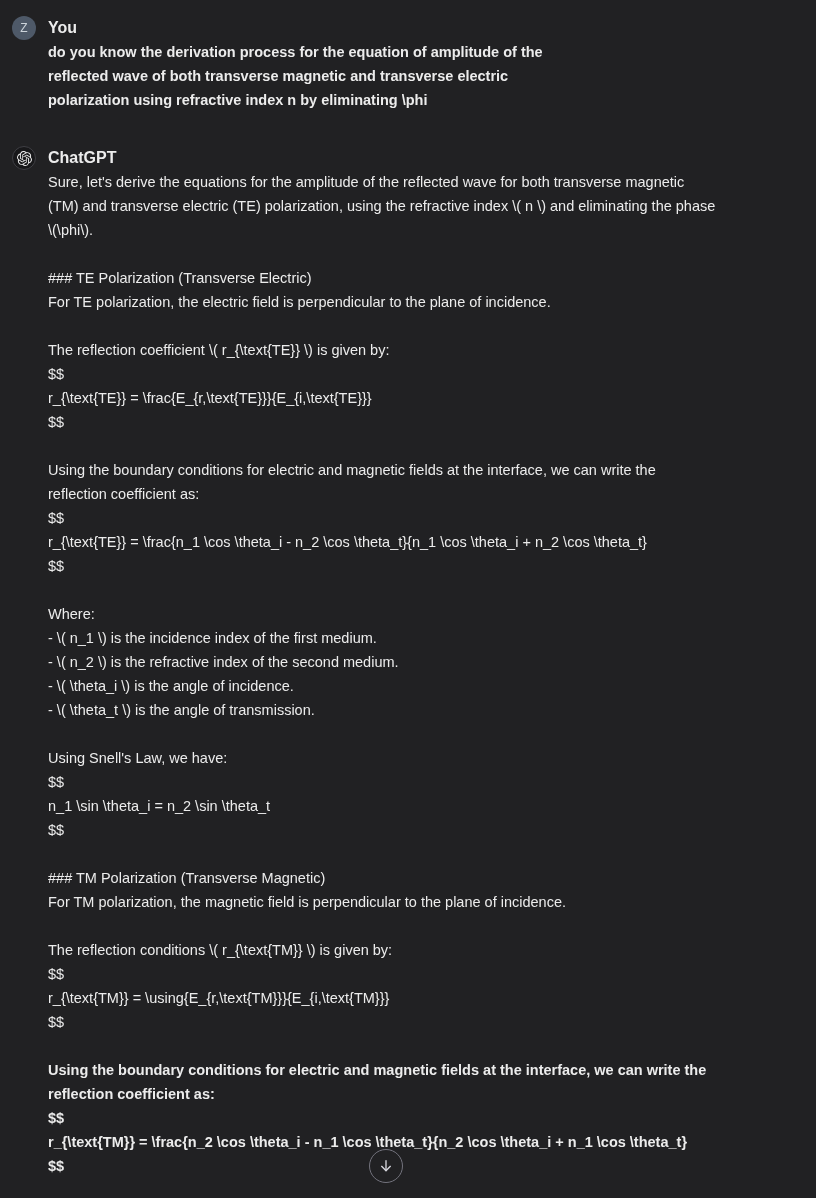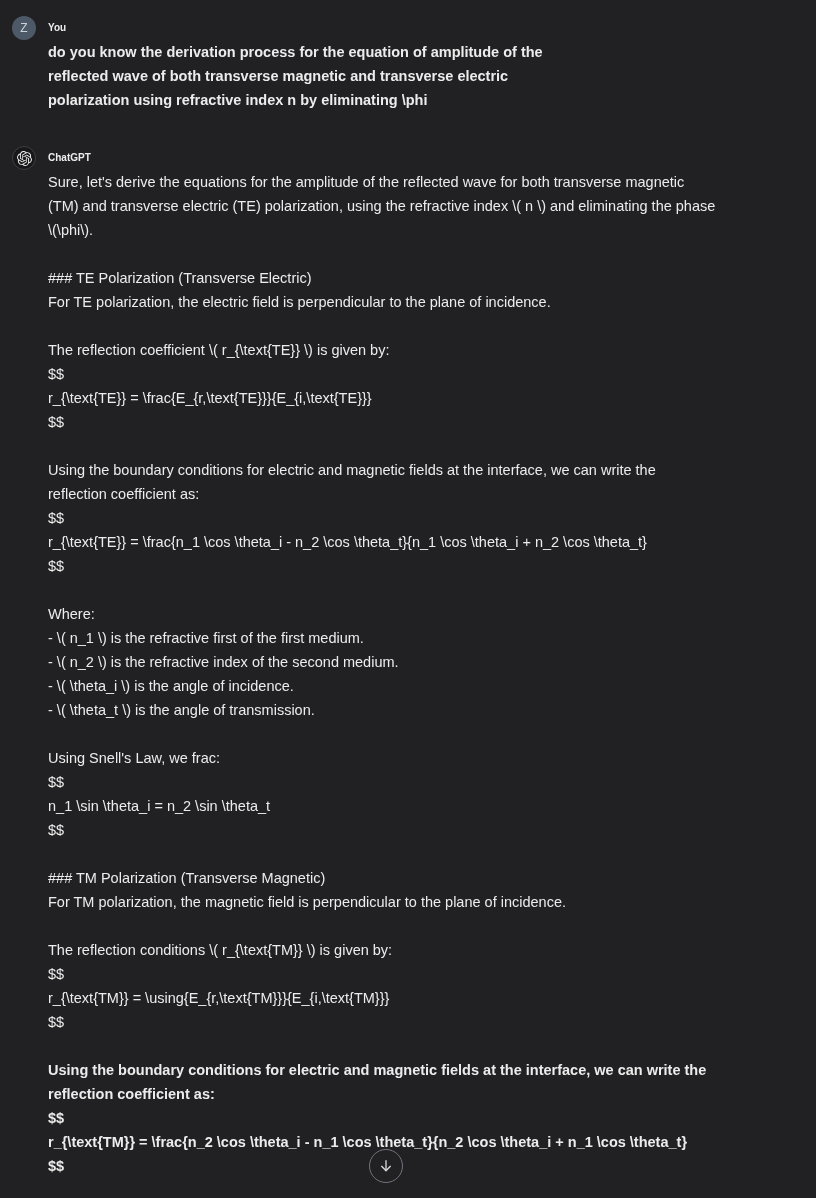"You" .author { font-size: 10px -> 16px }
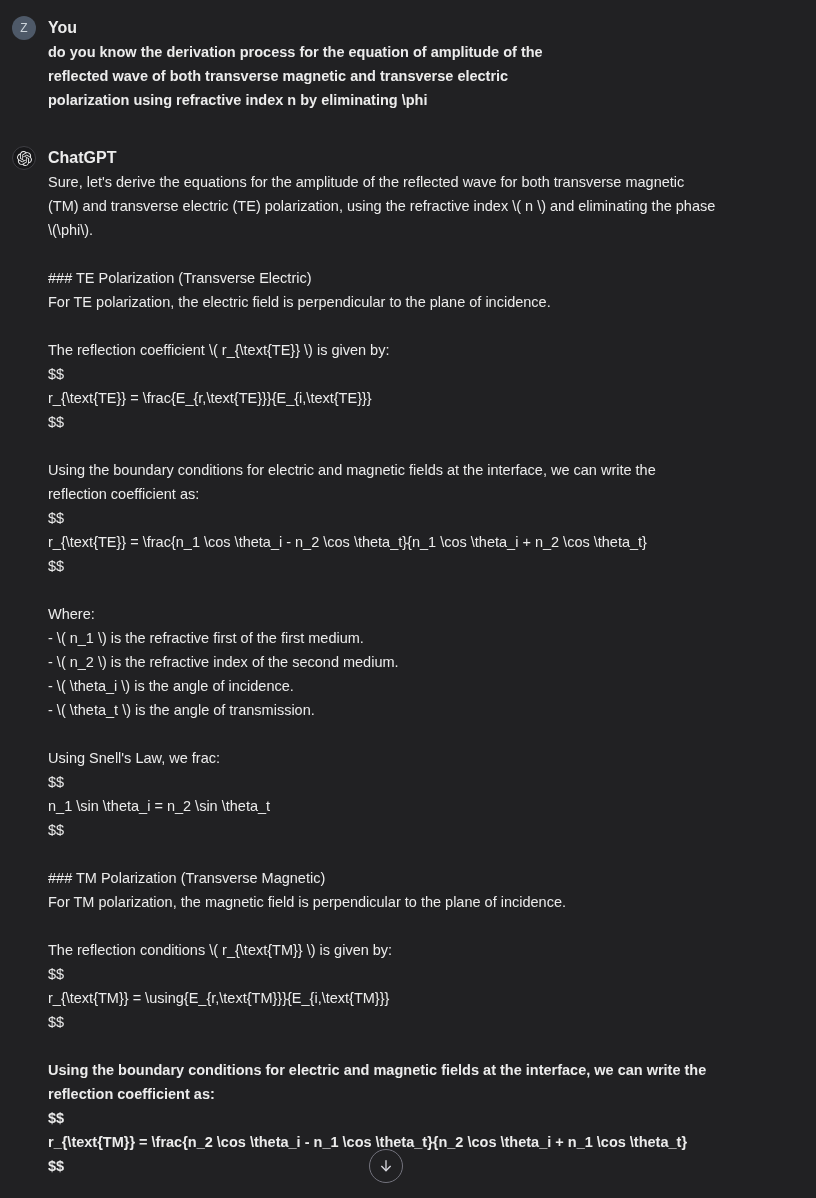"- \( n_1 \) is" div.line { text: refractive first -> incidence index }
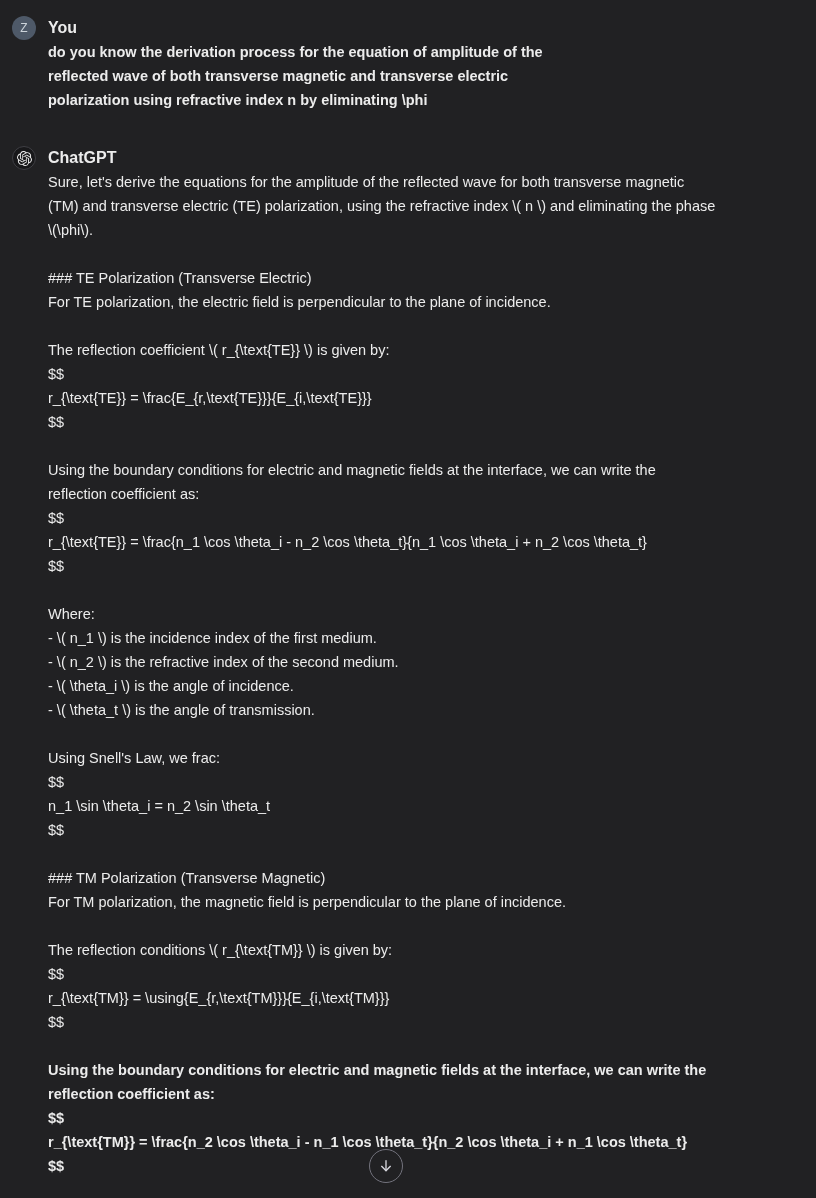"Using Snell's Law, we frac:" div.line { text: frac -> have }
